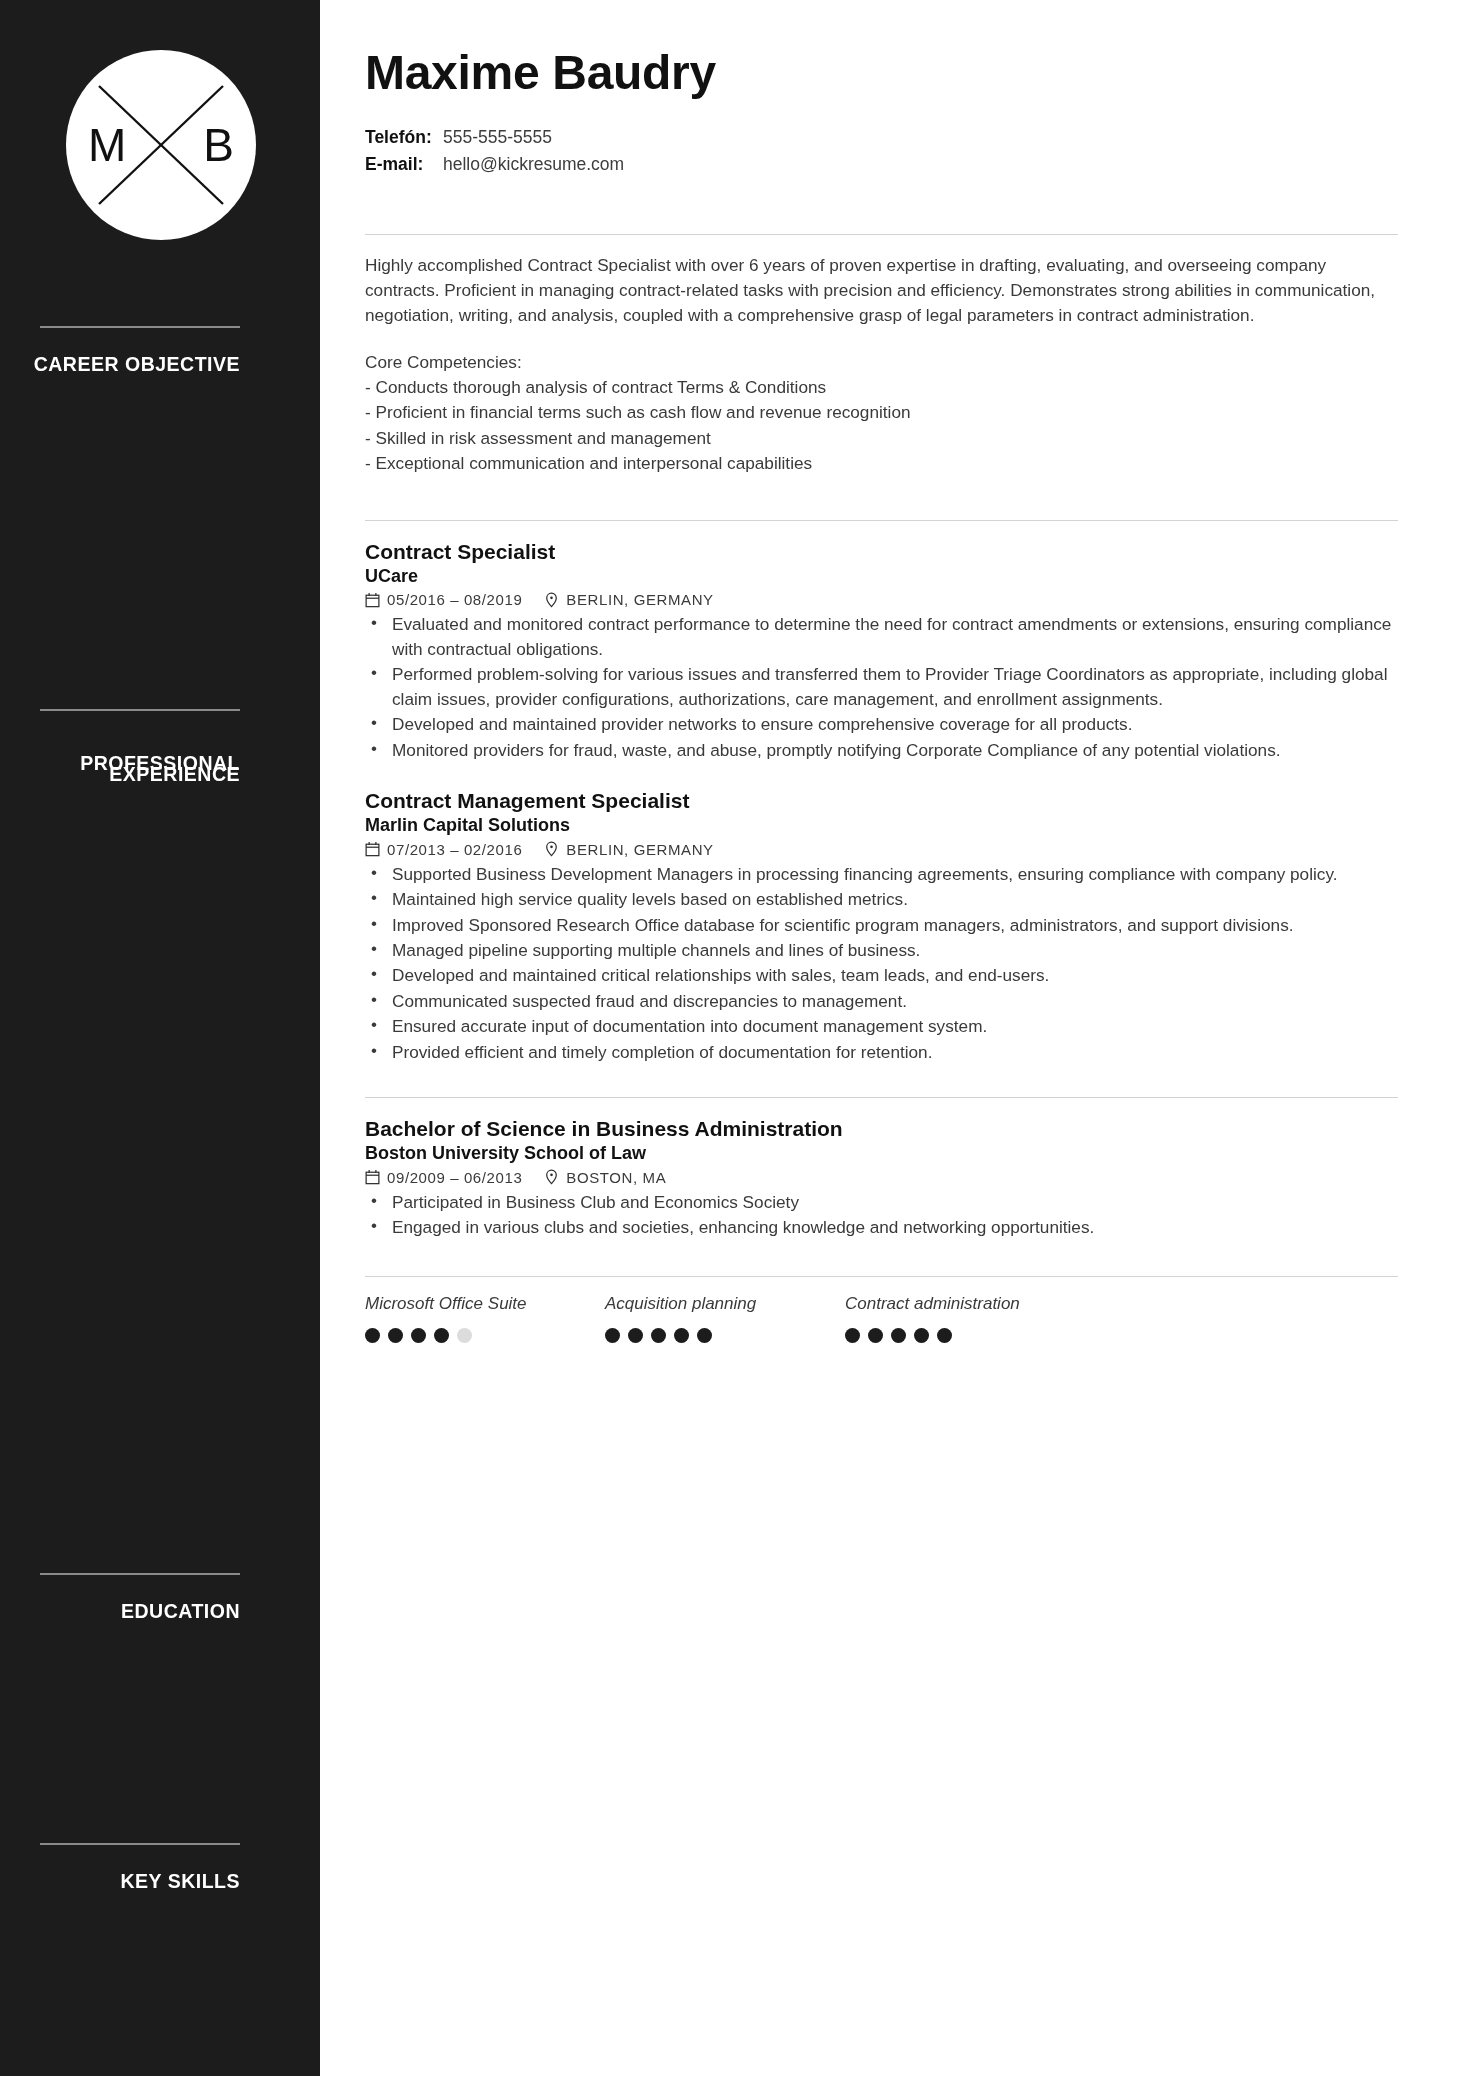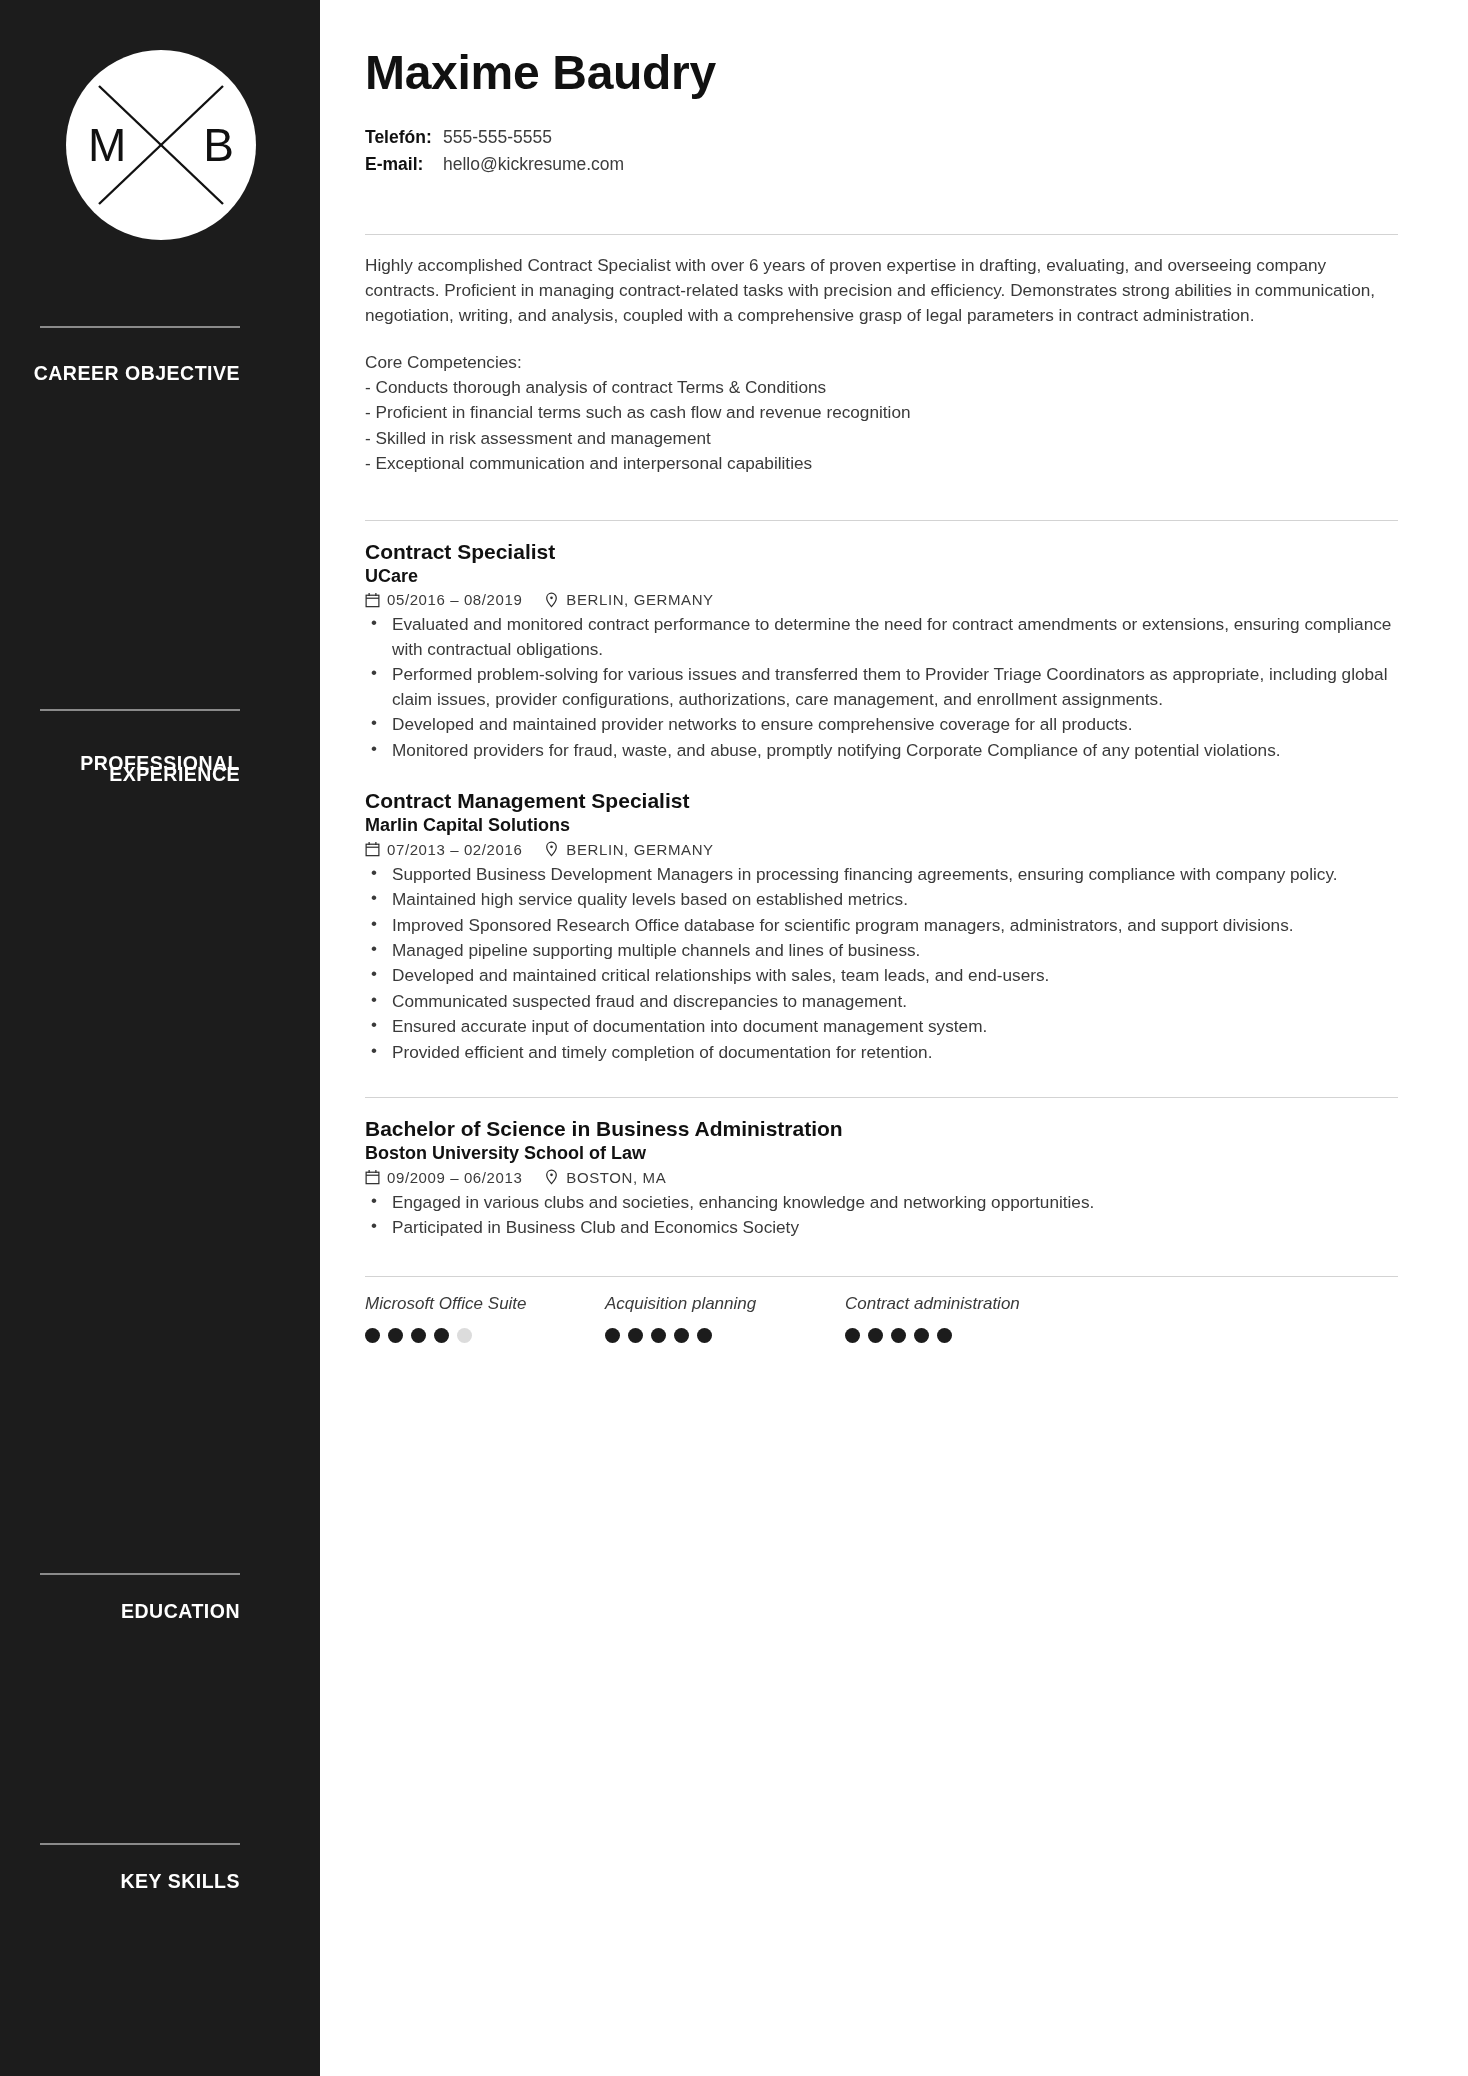"CAREER OBJECTIVE" div.side-label { top: 362px -> 353px }
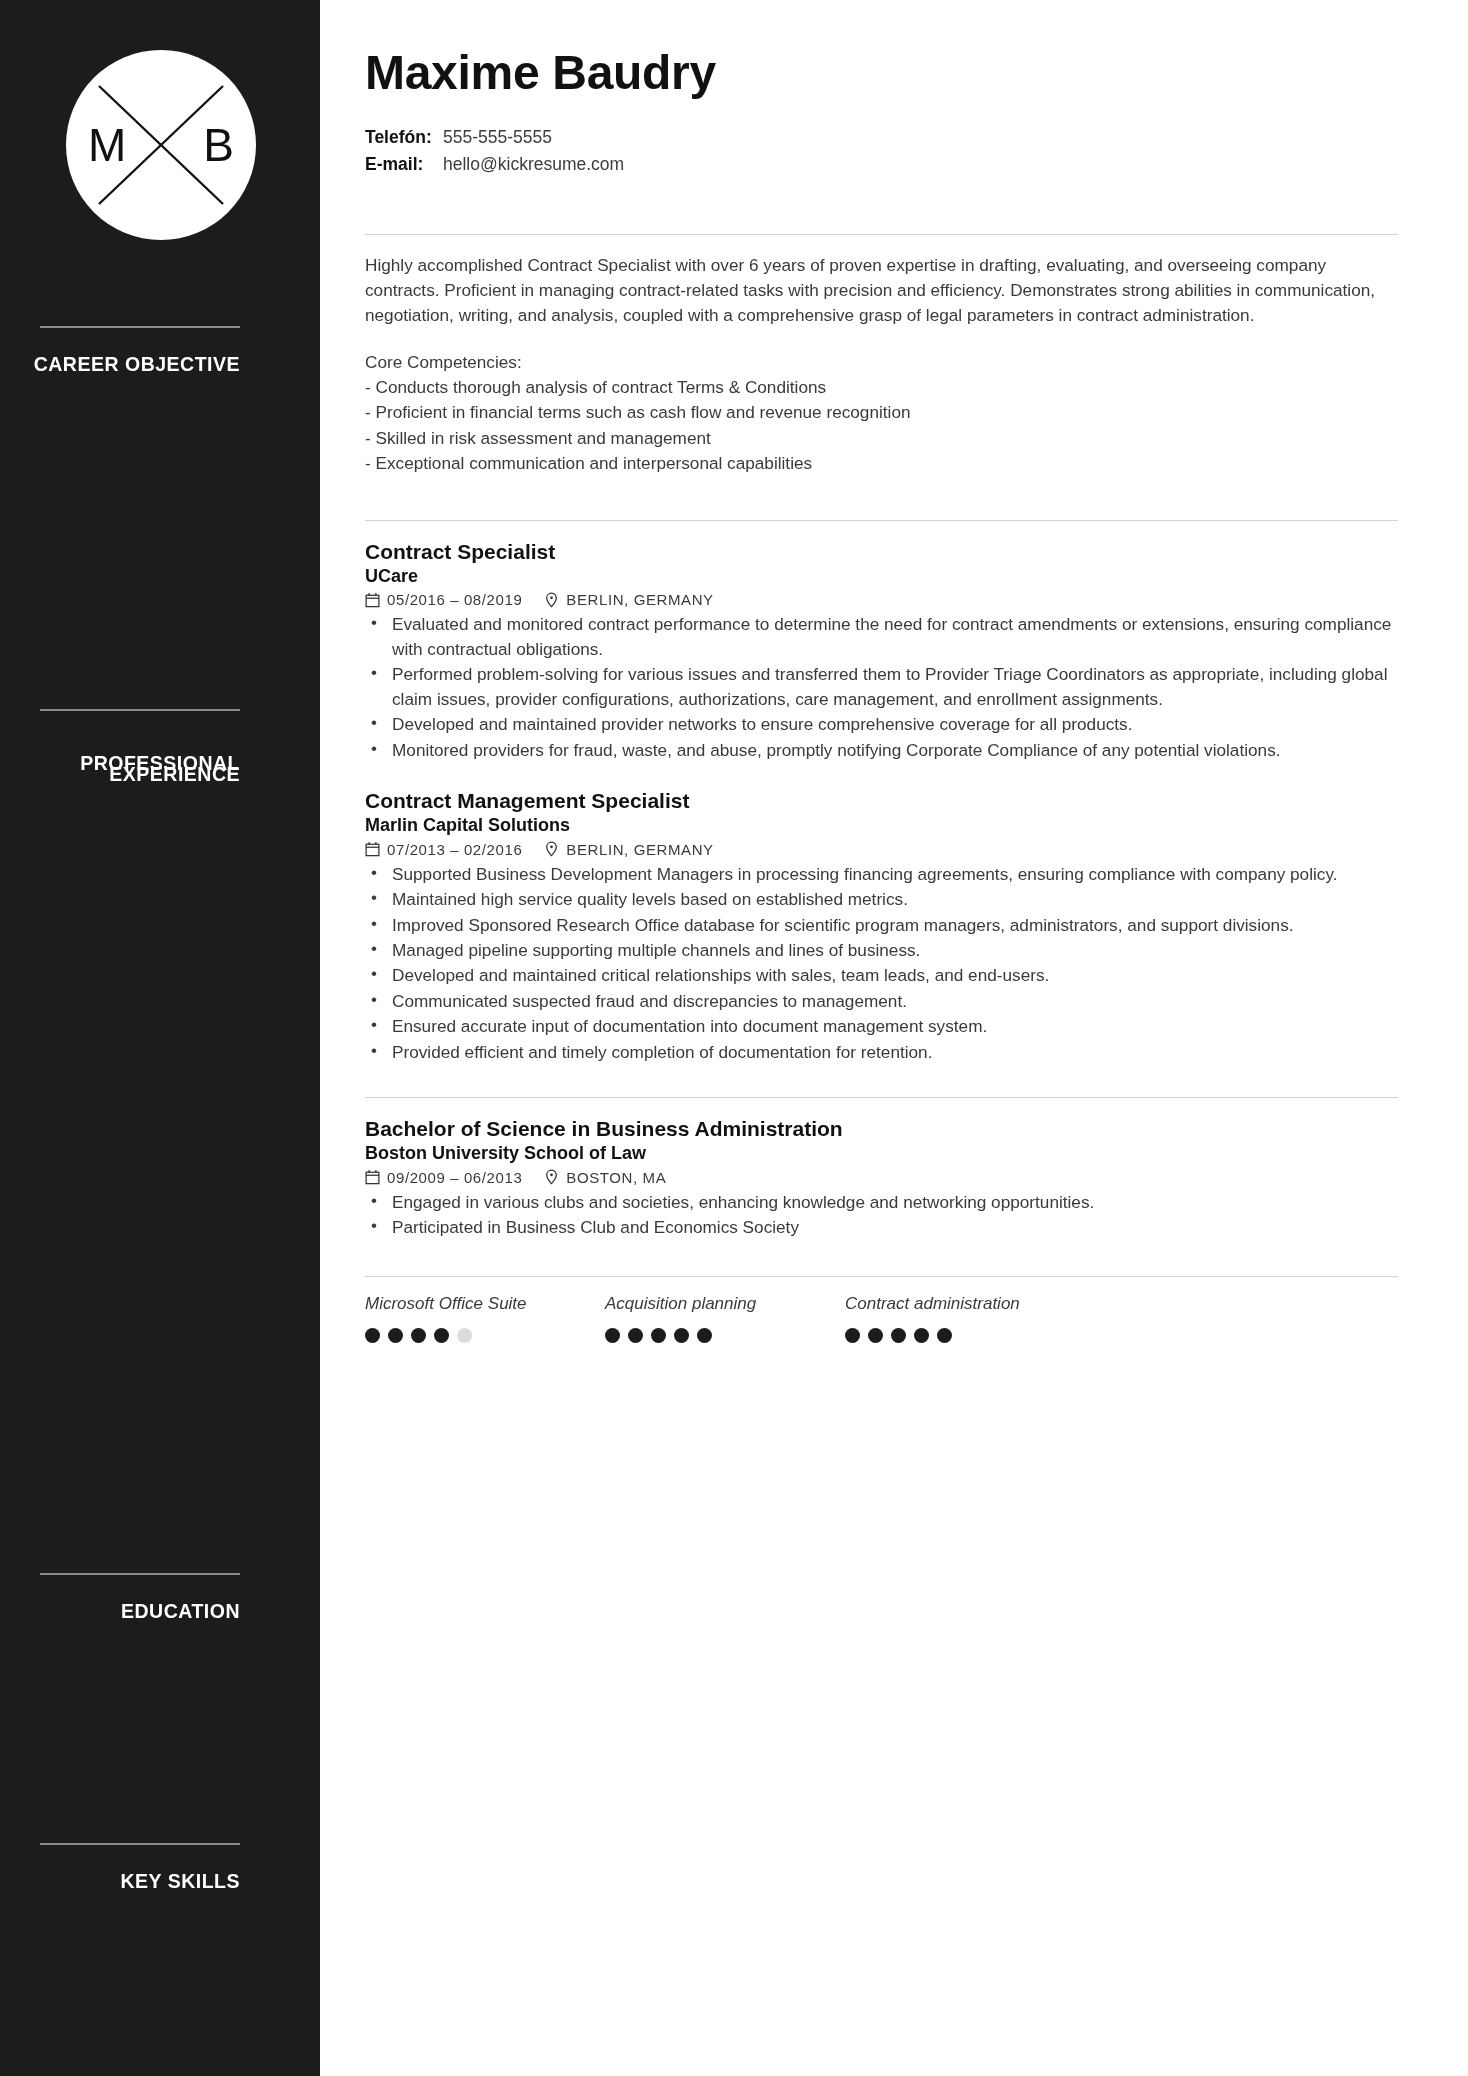"Engaged in various clubs and" li { order: before "Participated in Business Club and" -> after "Participated in Business Club and" }
